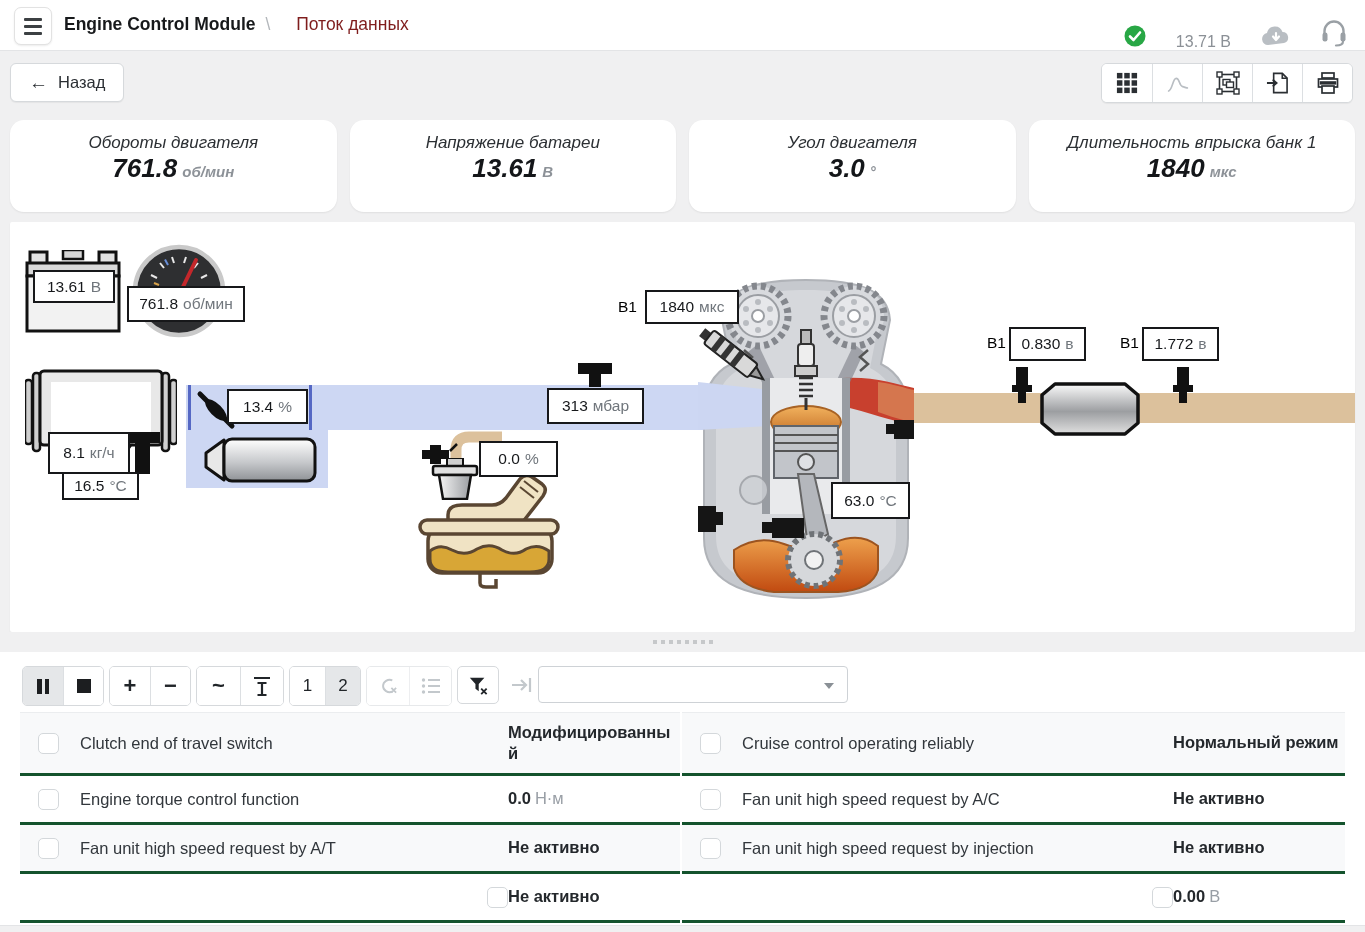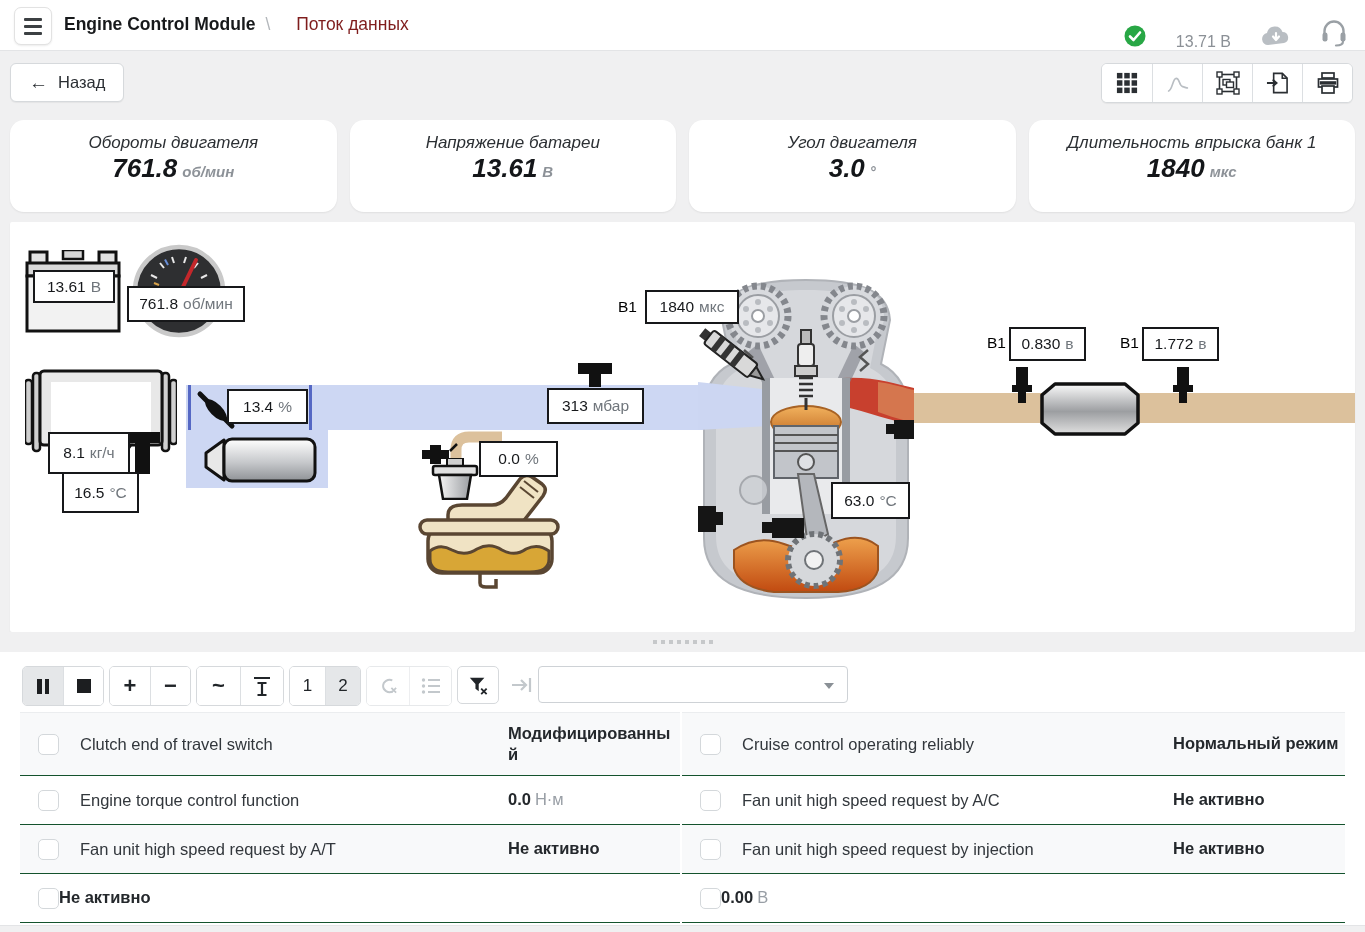"16.5" div.lblbox { height: 41px -> 28px }
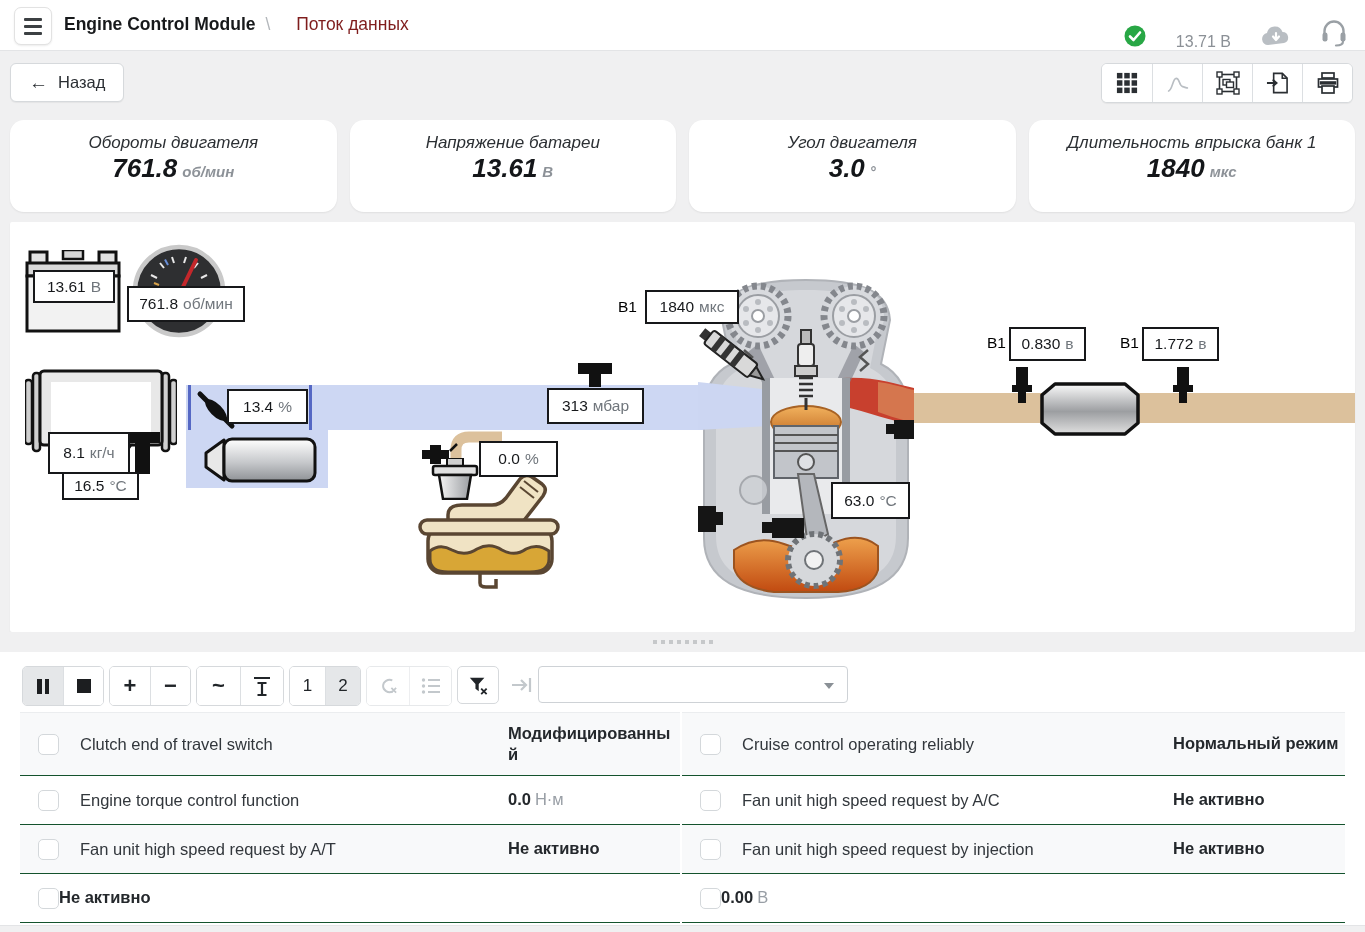"Clutch end of travel switch" .trow { border-bottom: 1px solid #14532d -> 3px solid #14532d; justify-content: none -> flex-end }
